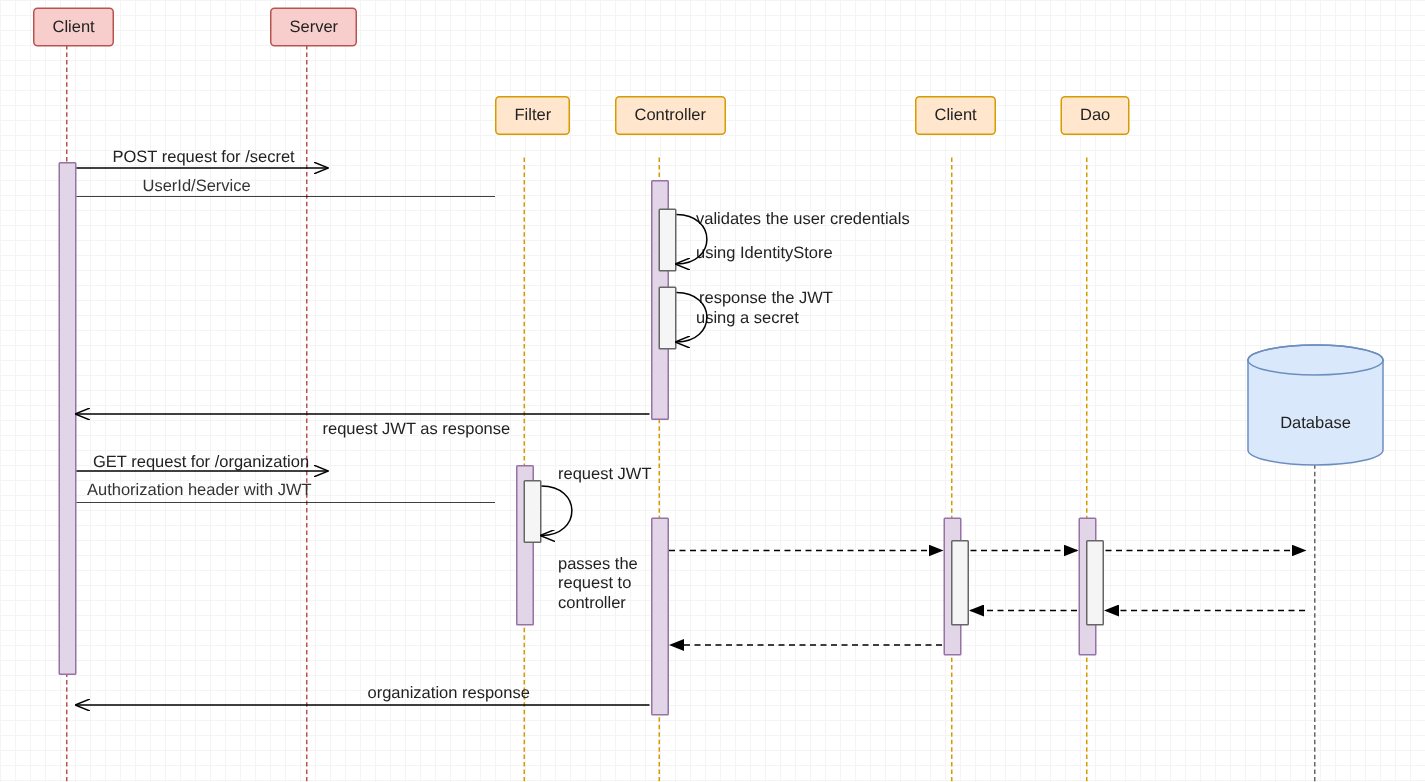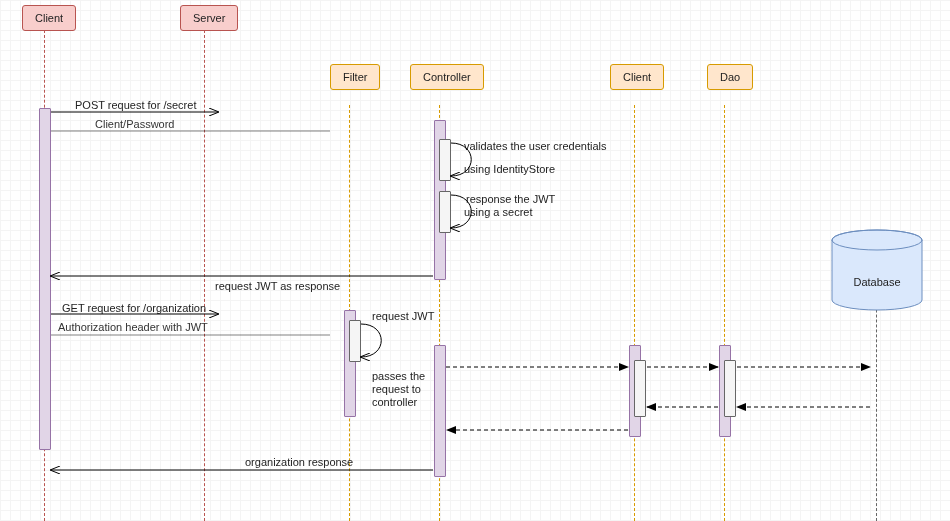"Client/Password" div.msg-sub { text: Client/Password -> UserId/Service }
